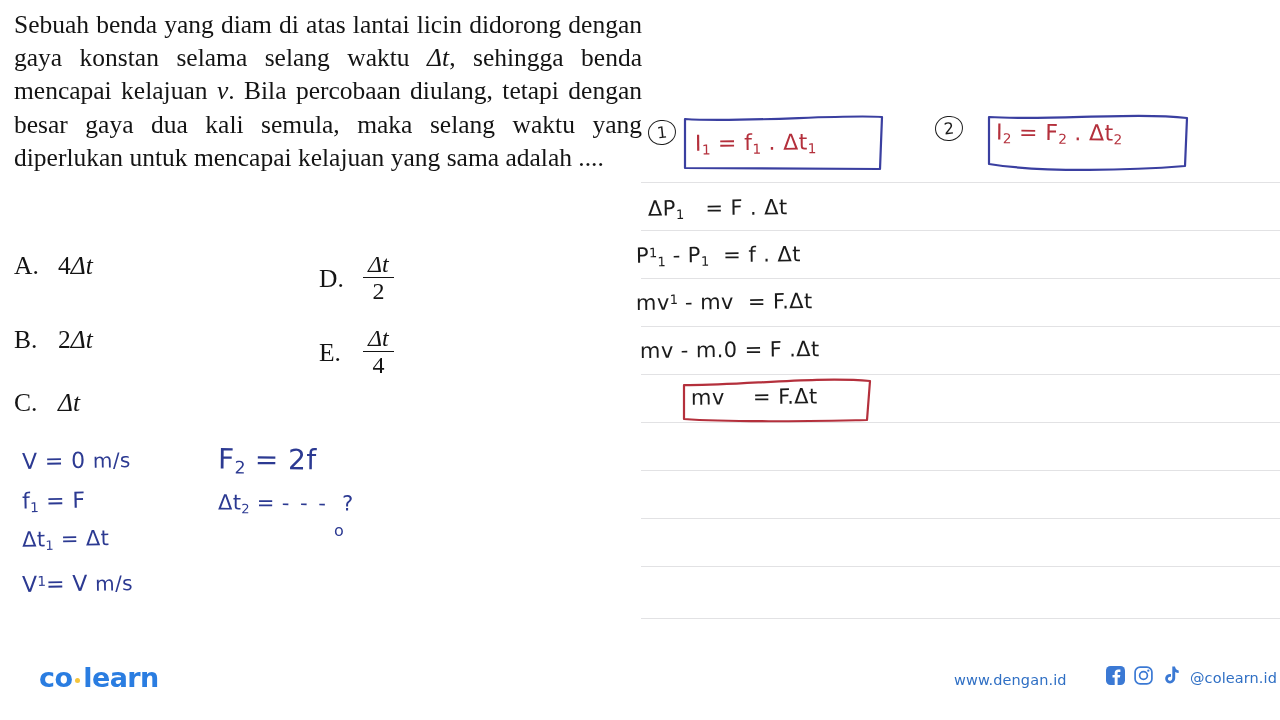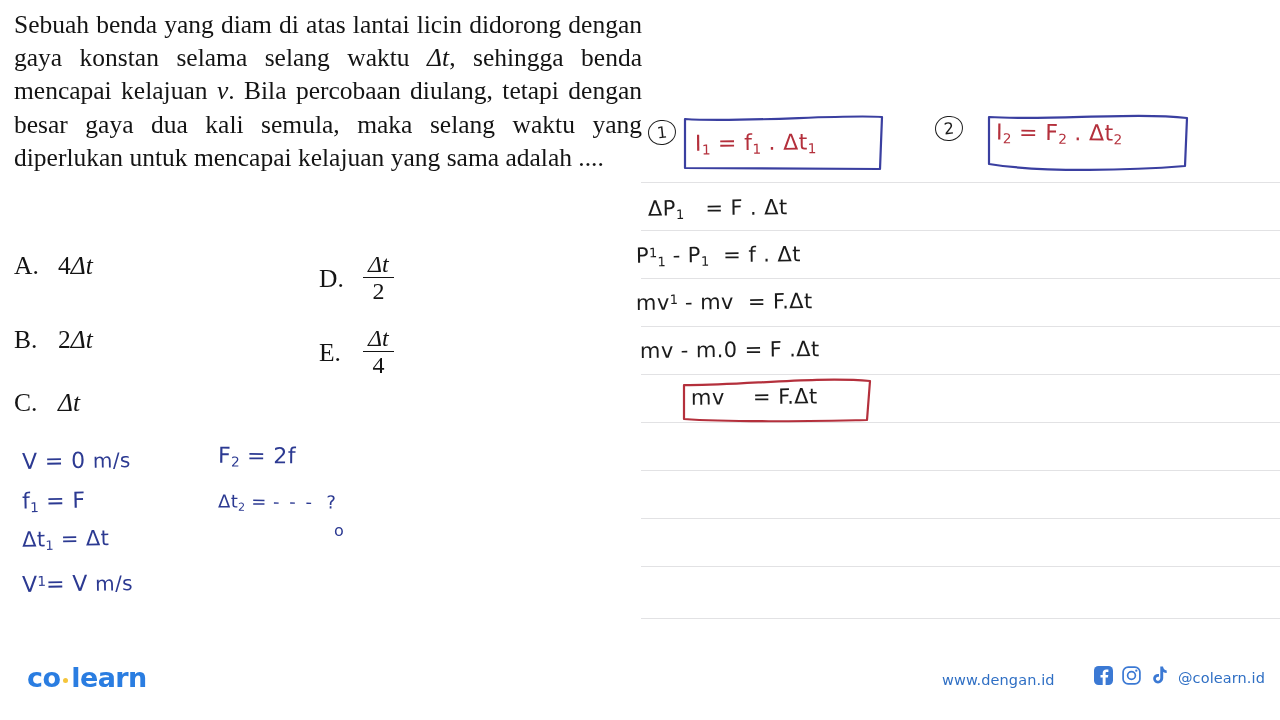"F2 = 2f" div.hw { font-size: 22px -> 28px }
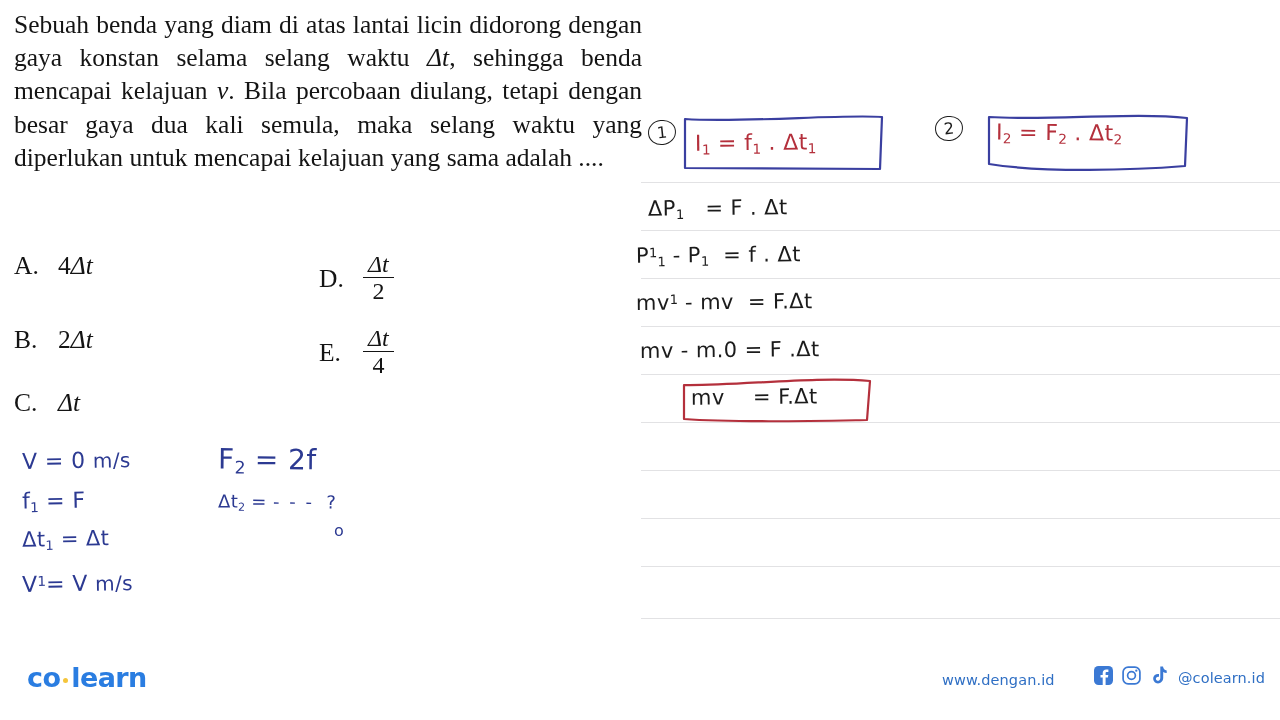"Δt2 = - - -" div.hw { font-size: 18px -> 21px }
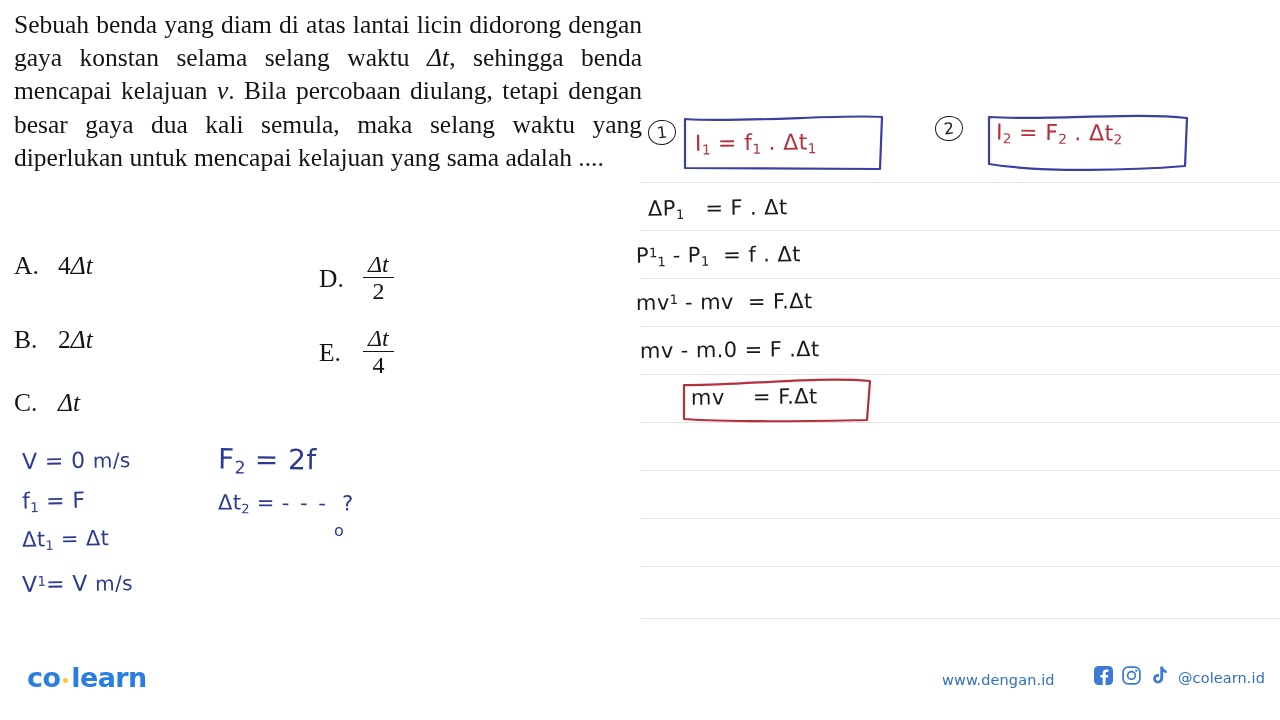"co learn" .footer { left: 0 -> 12px }
